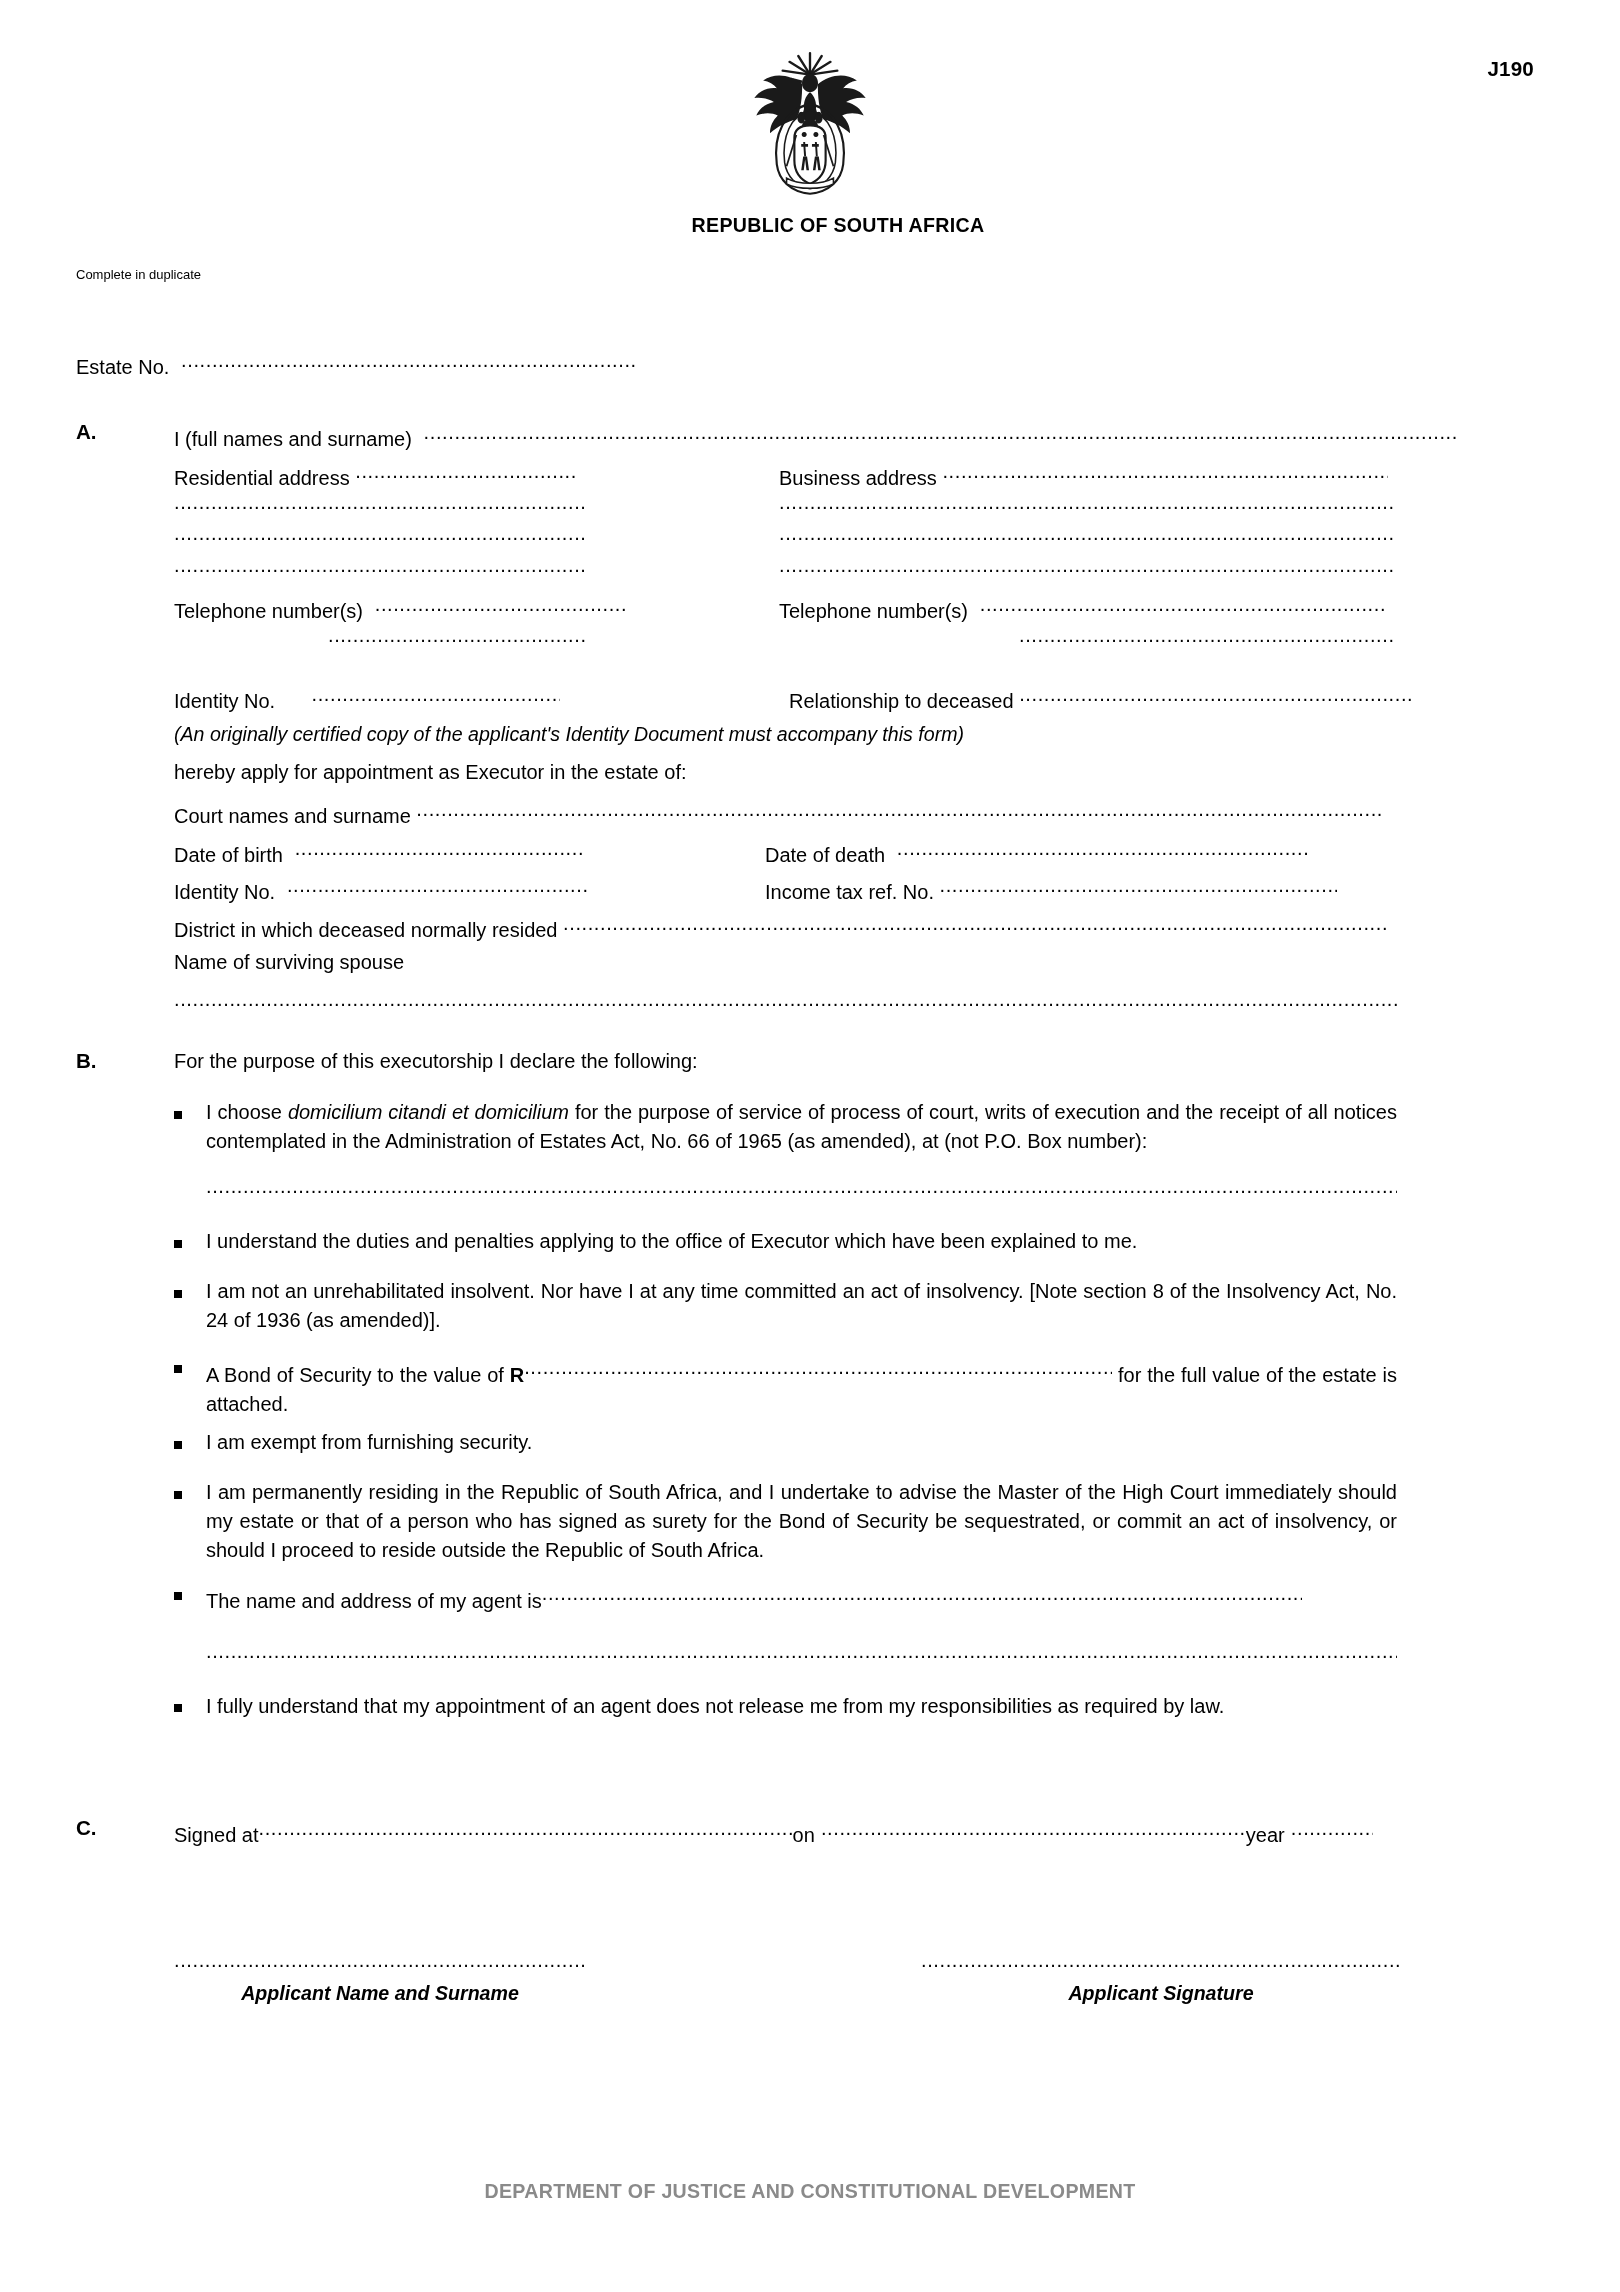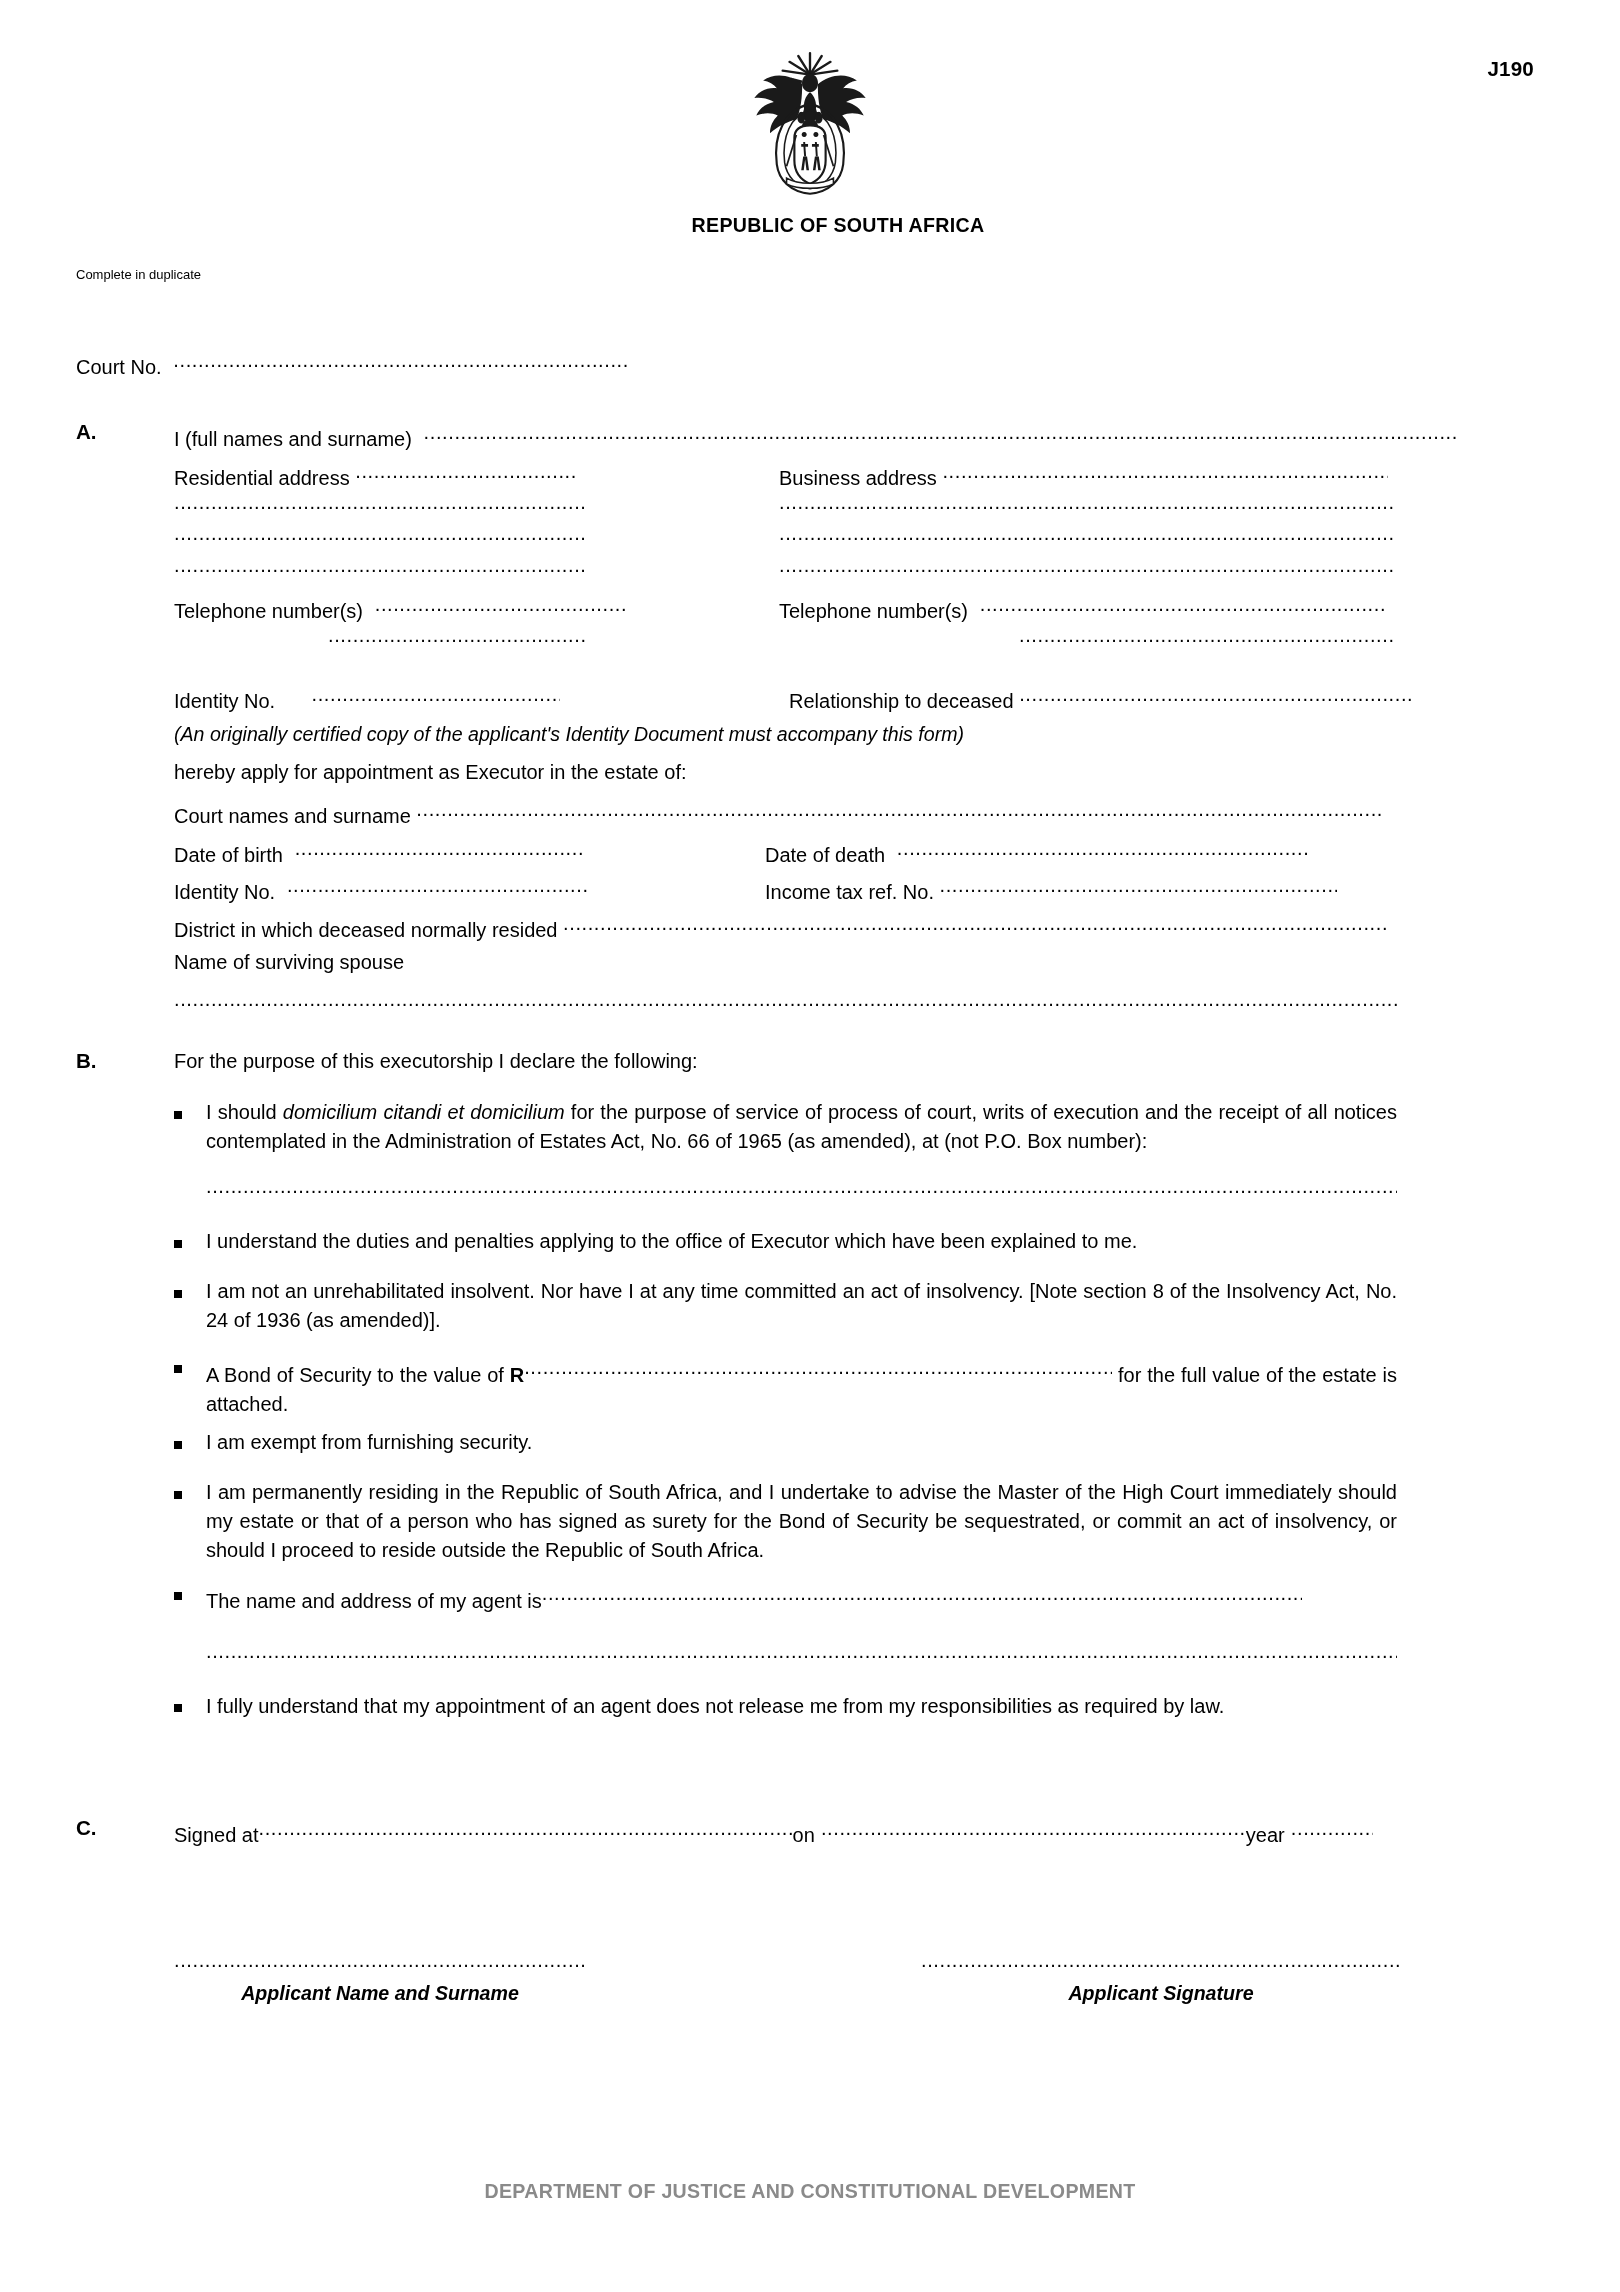"Court No." span { text: Court -> Estate }
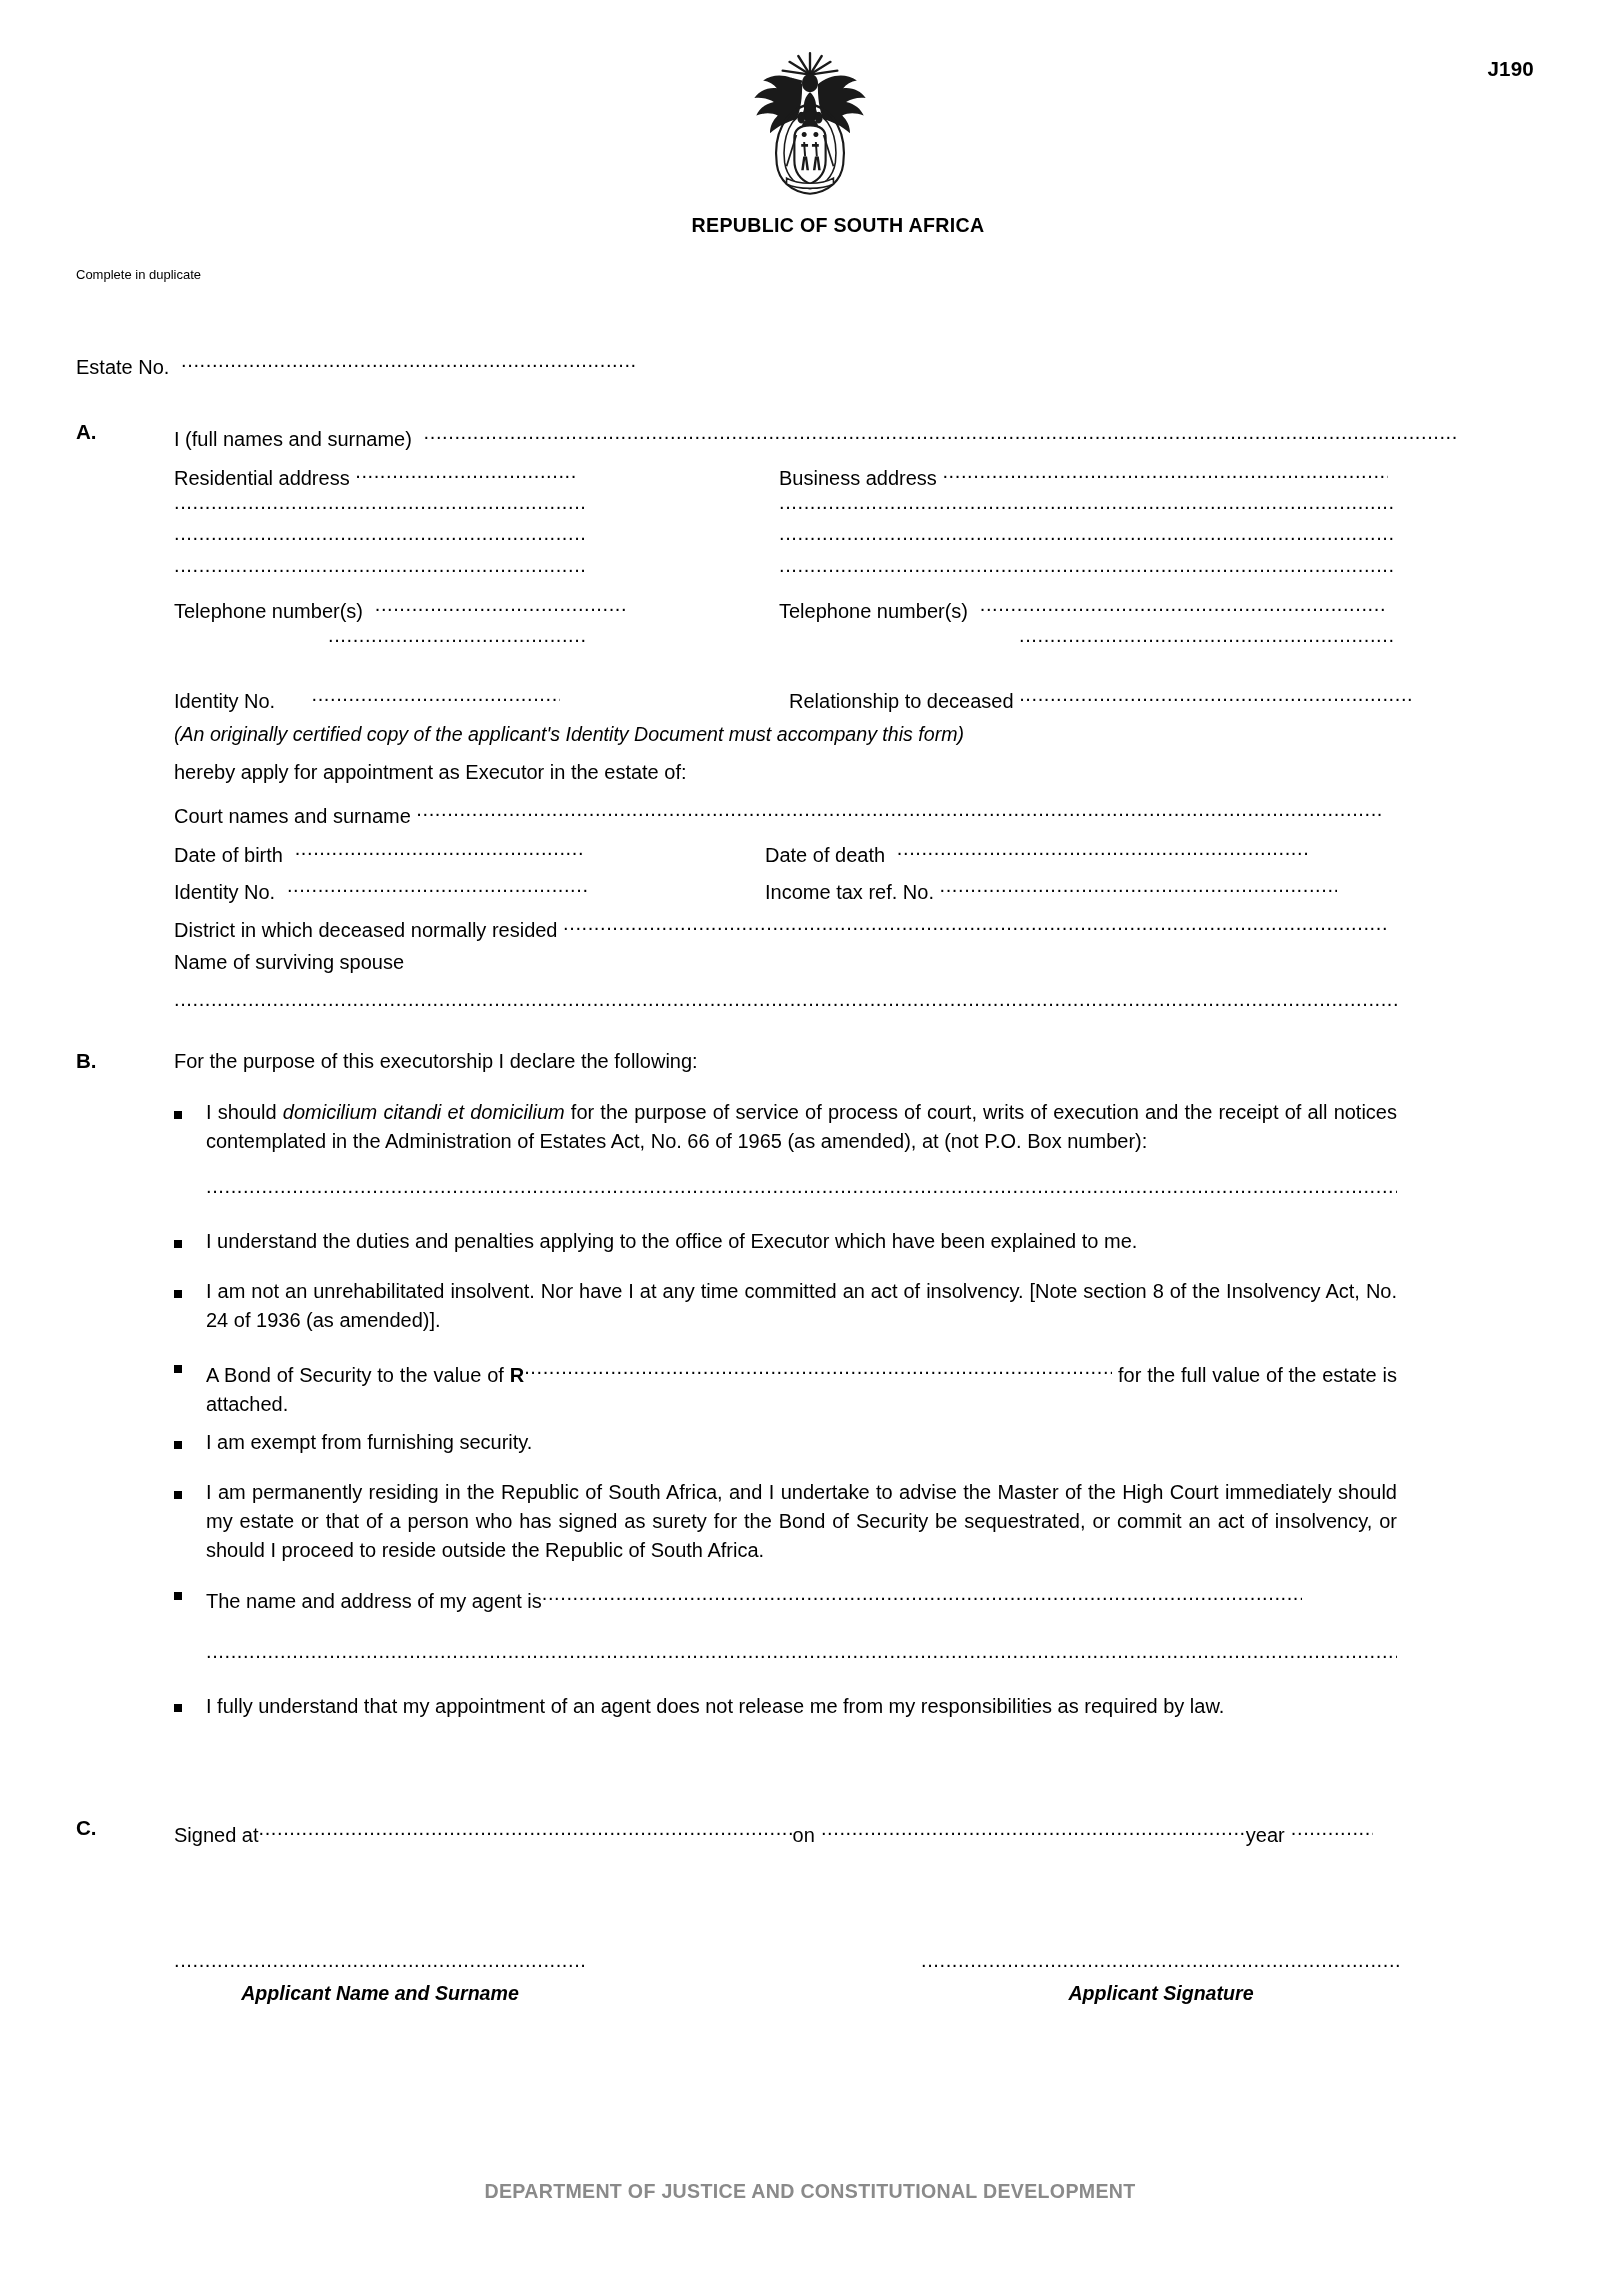"I should" span { text: should -> choose }
